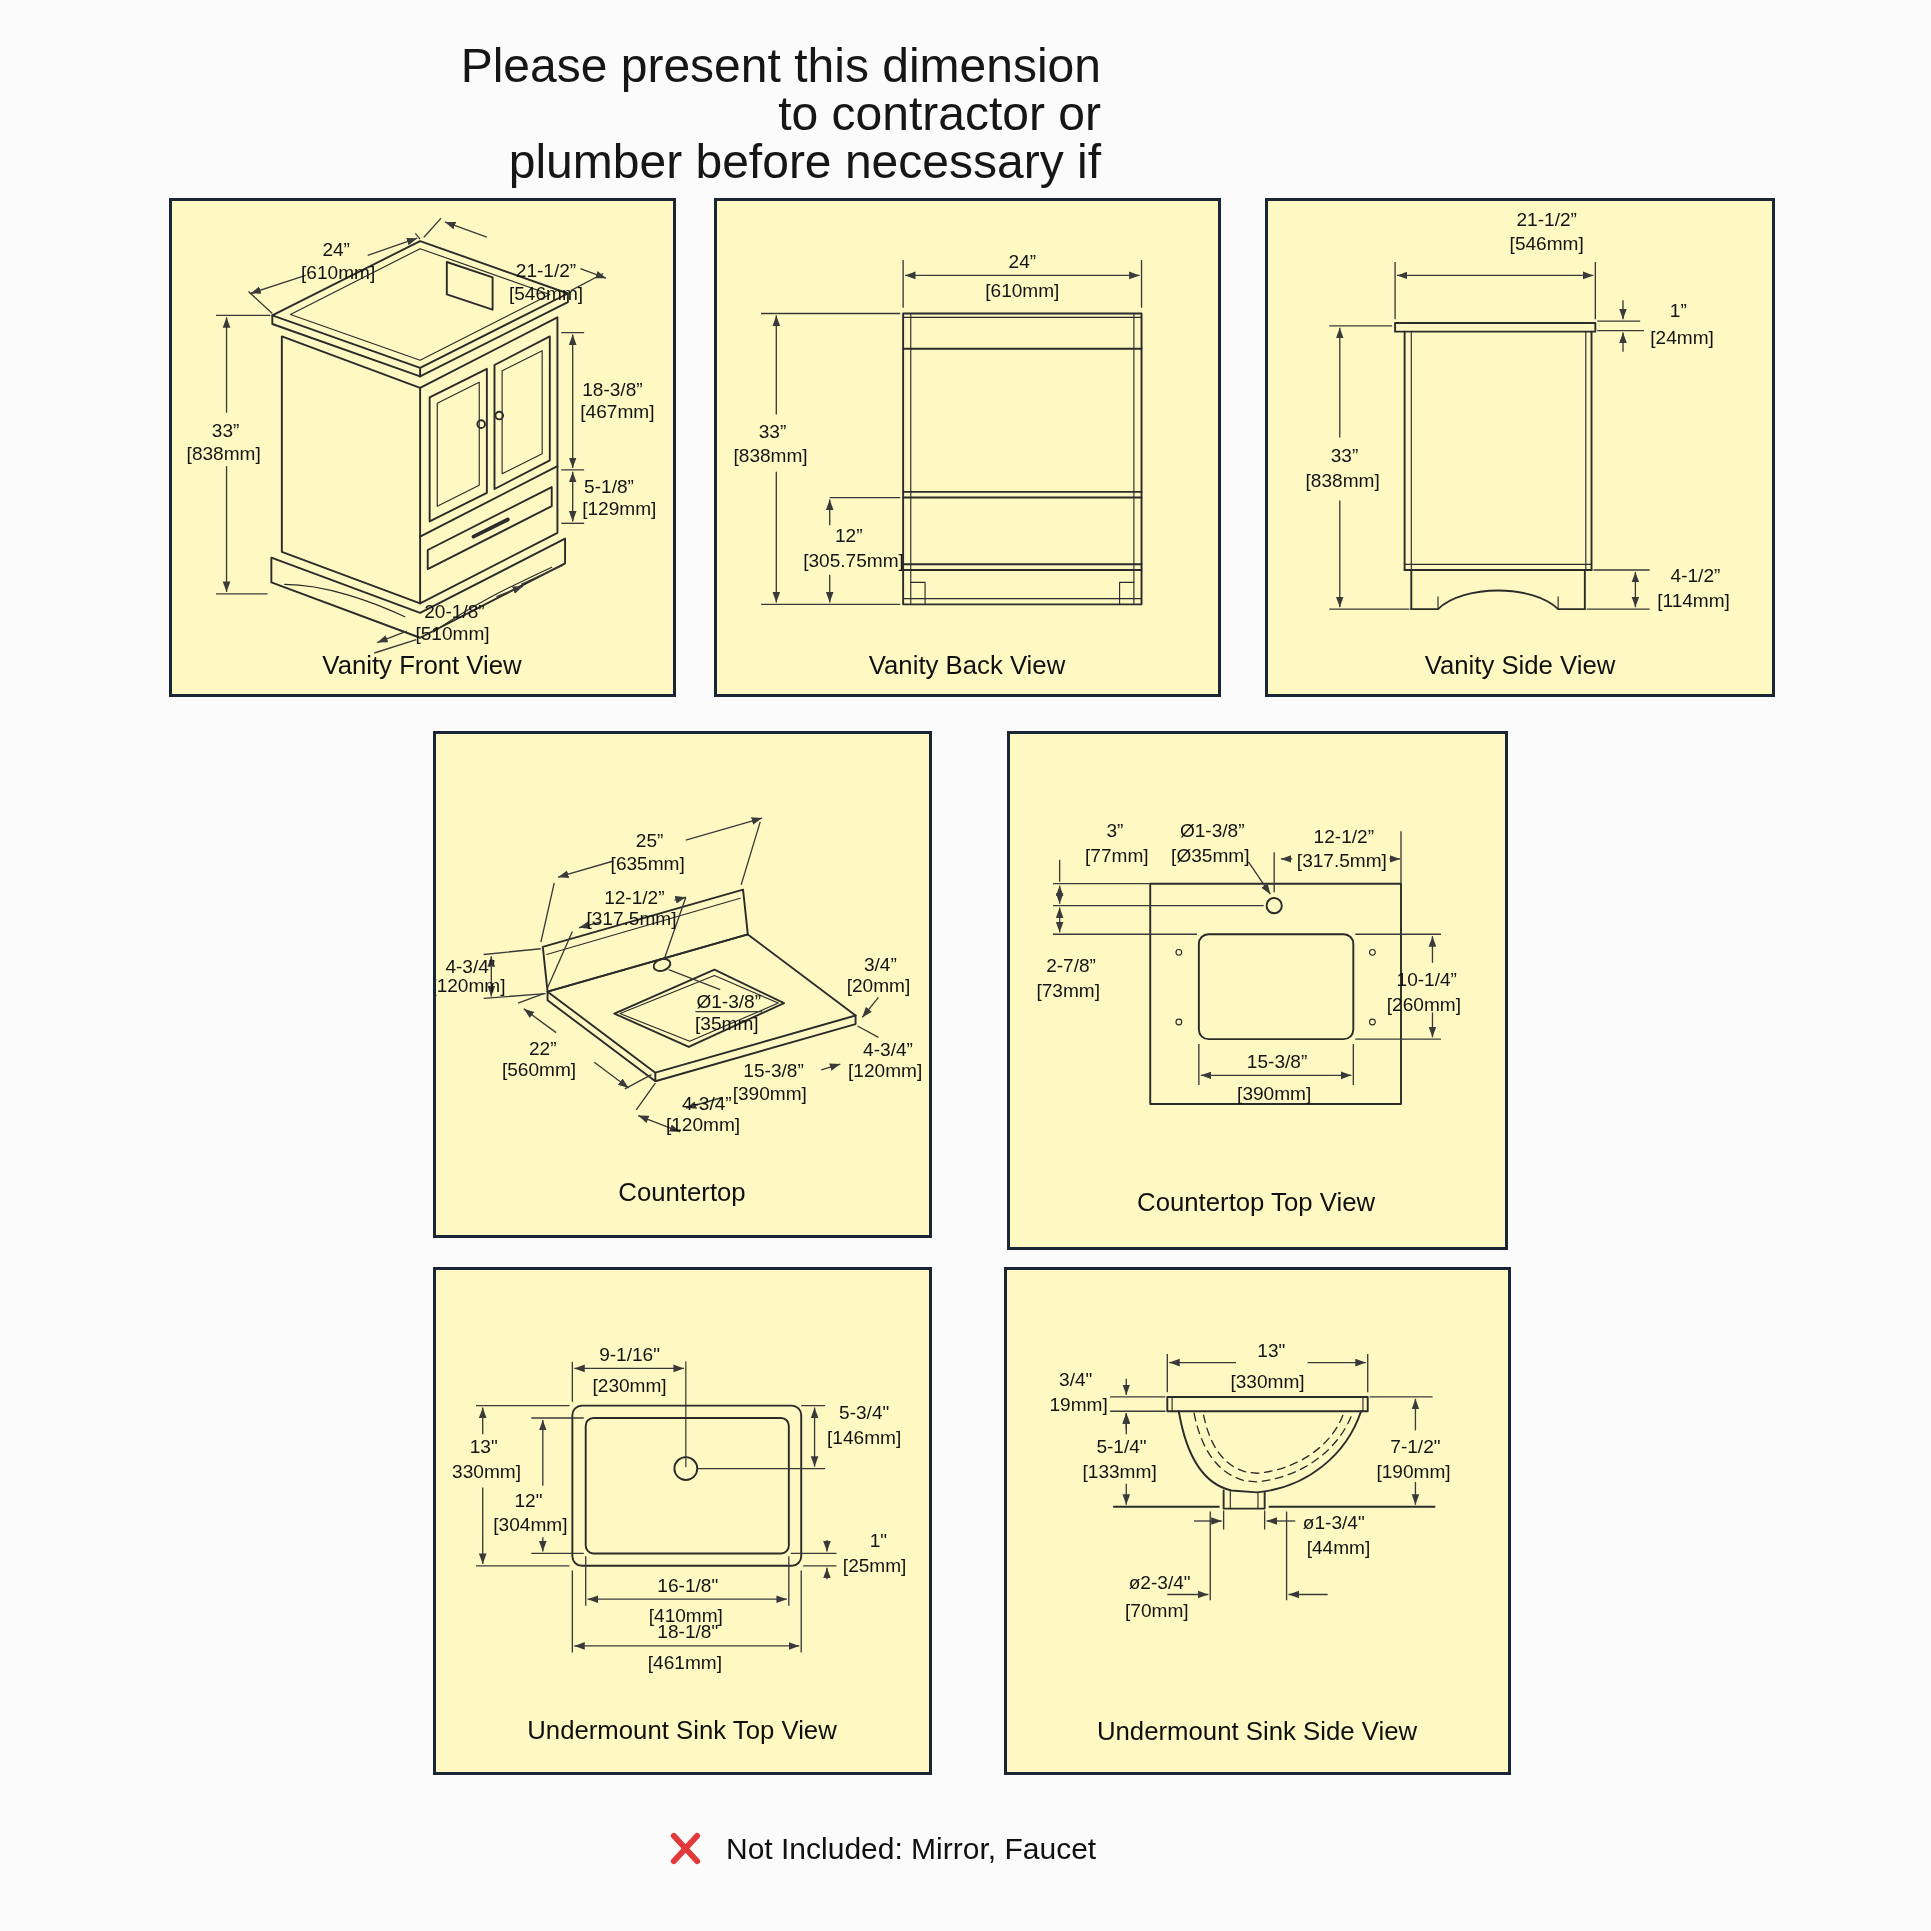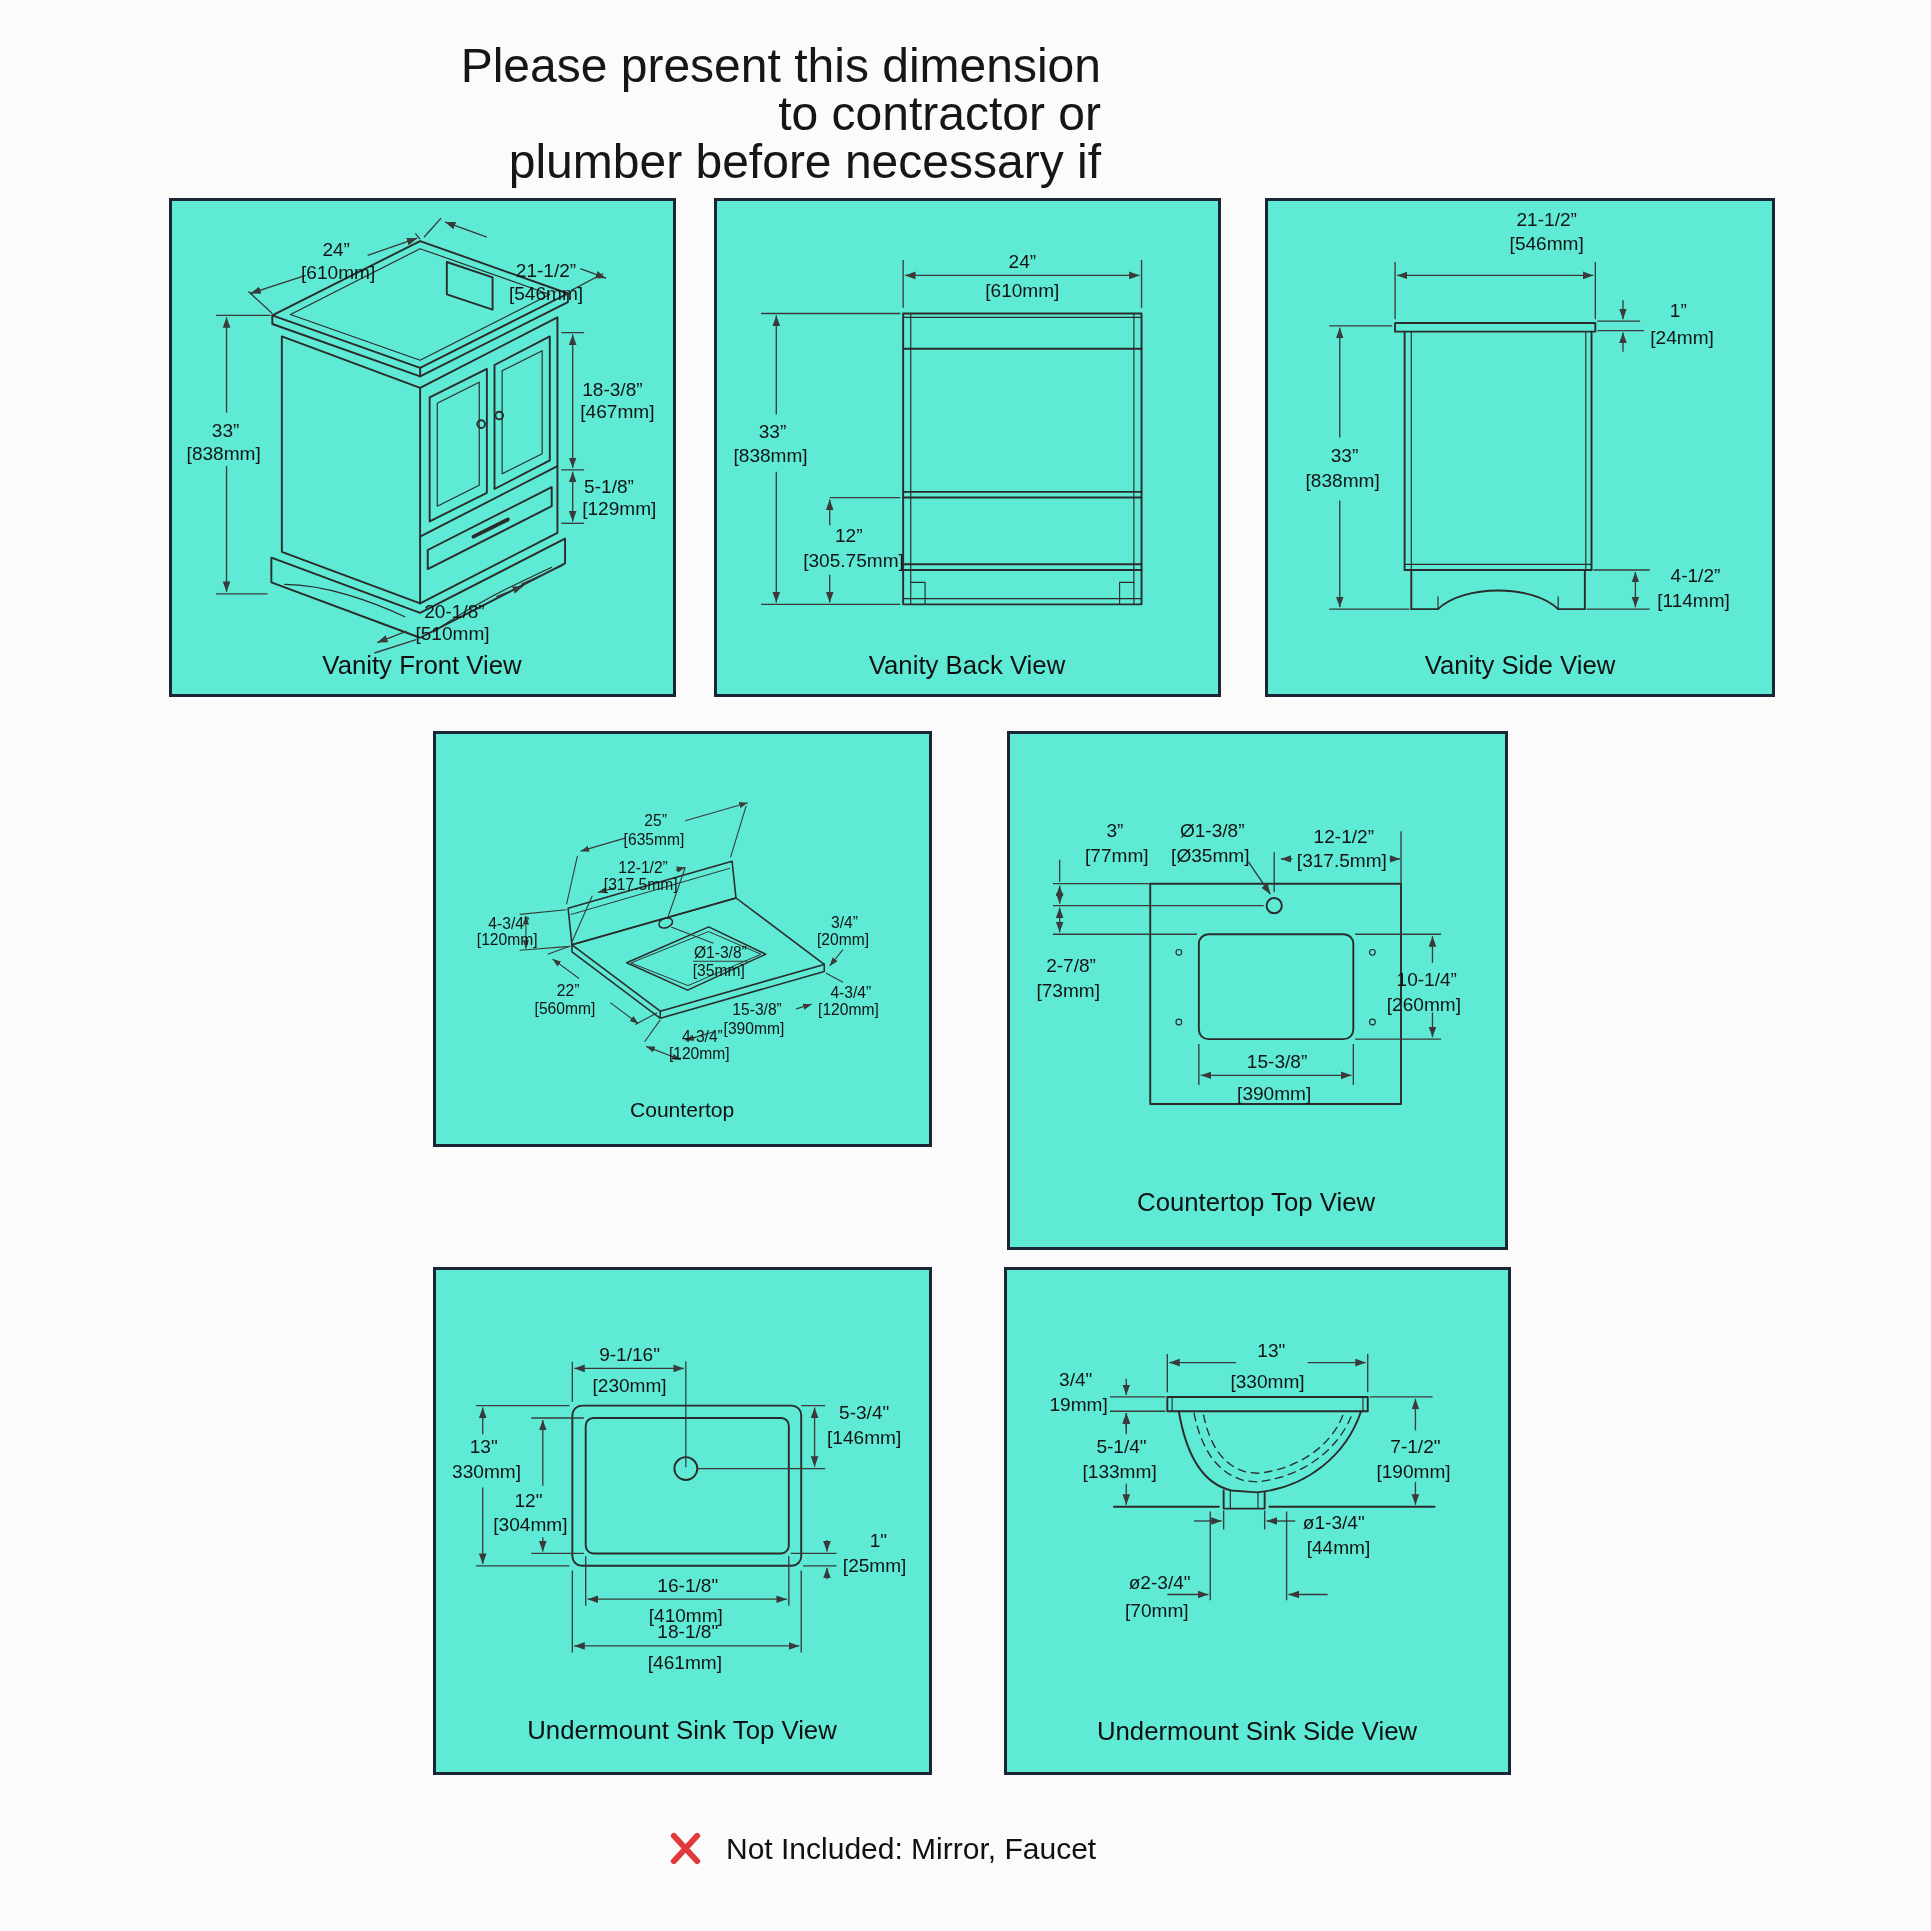"21-1/2”" .panel { background: #5eead4 -> #fef9c3 }
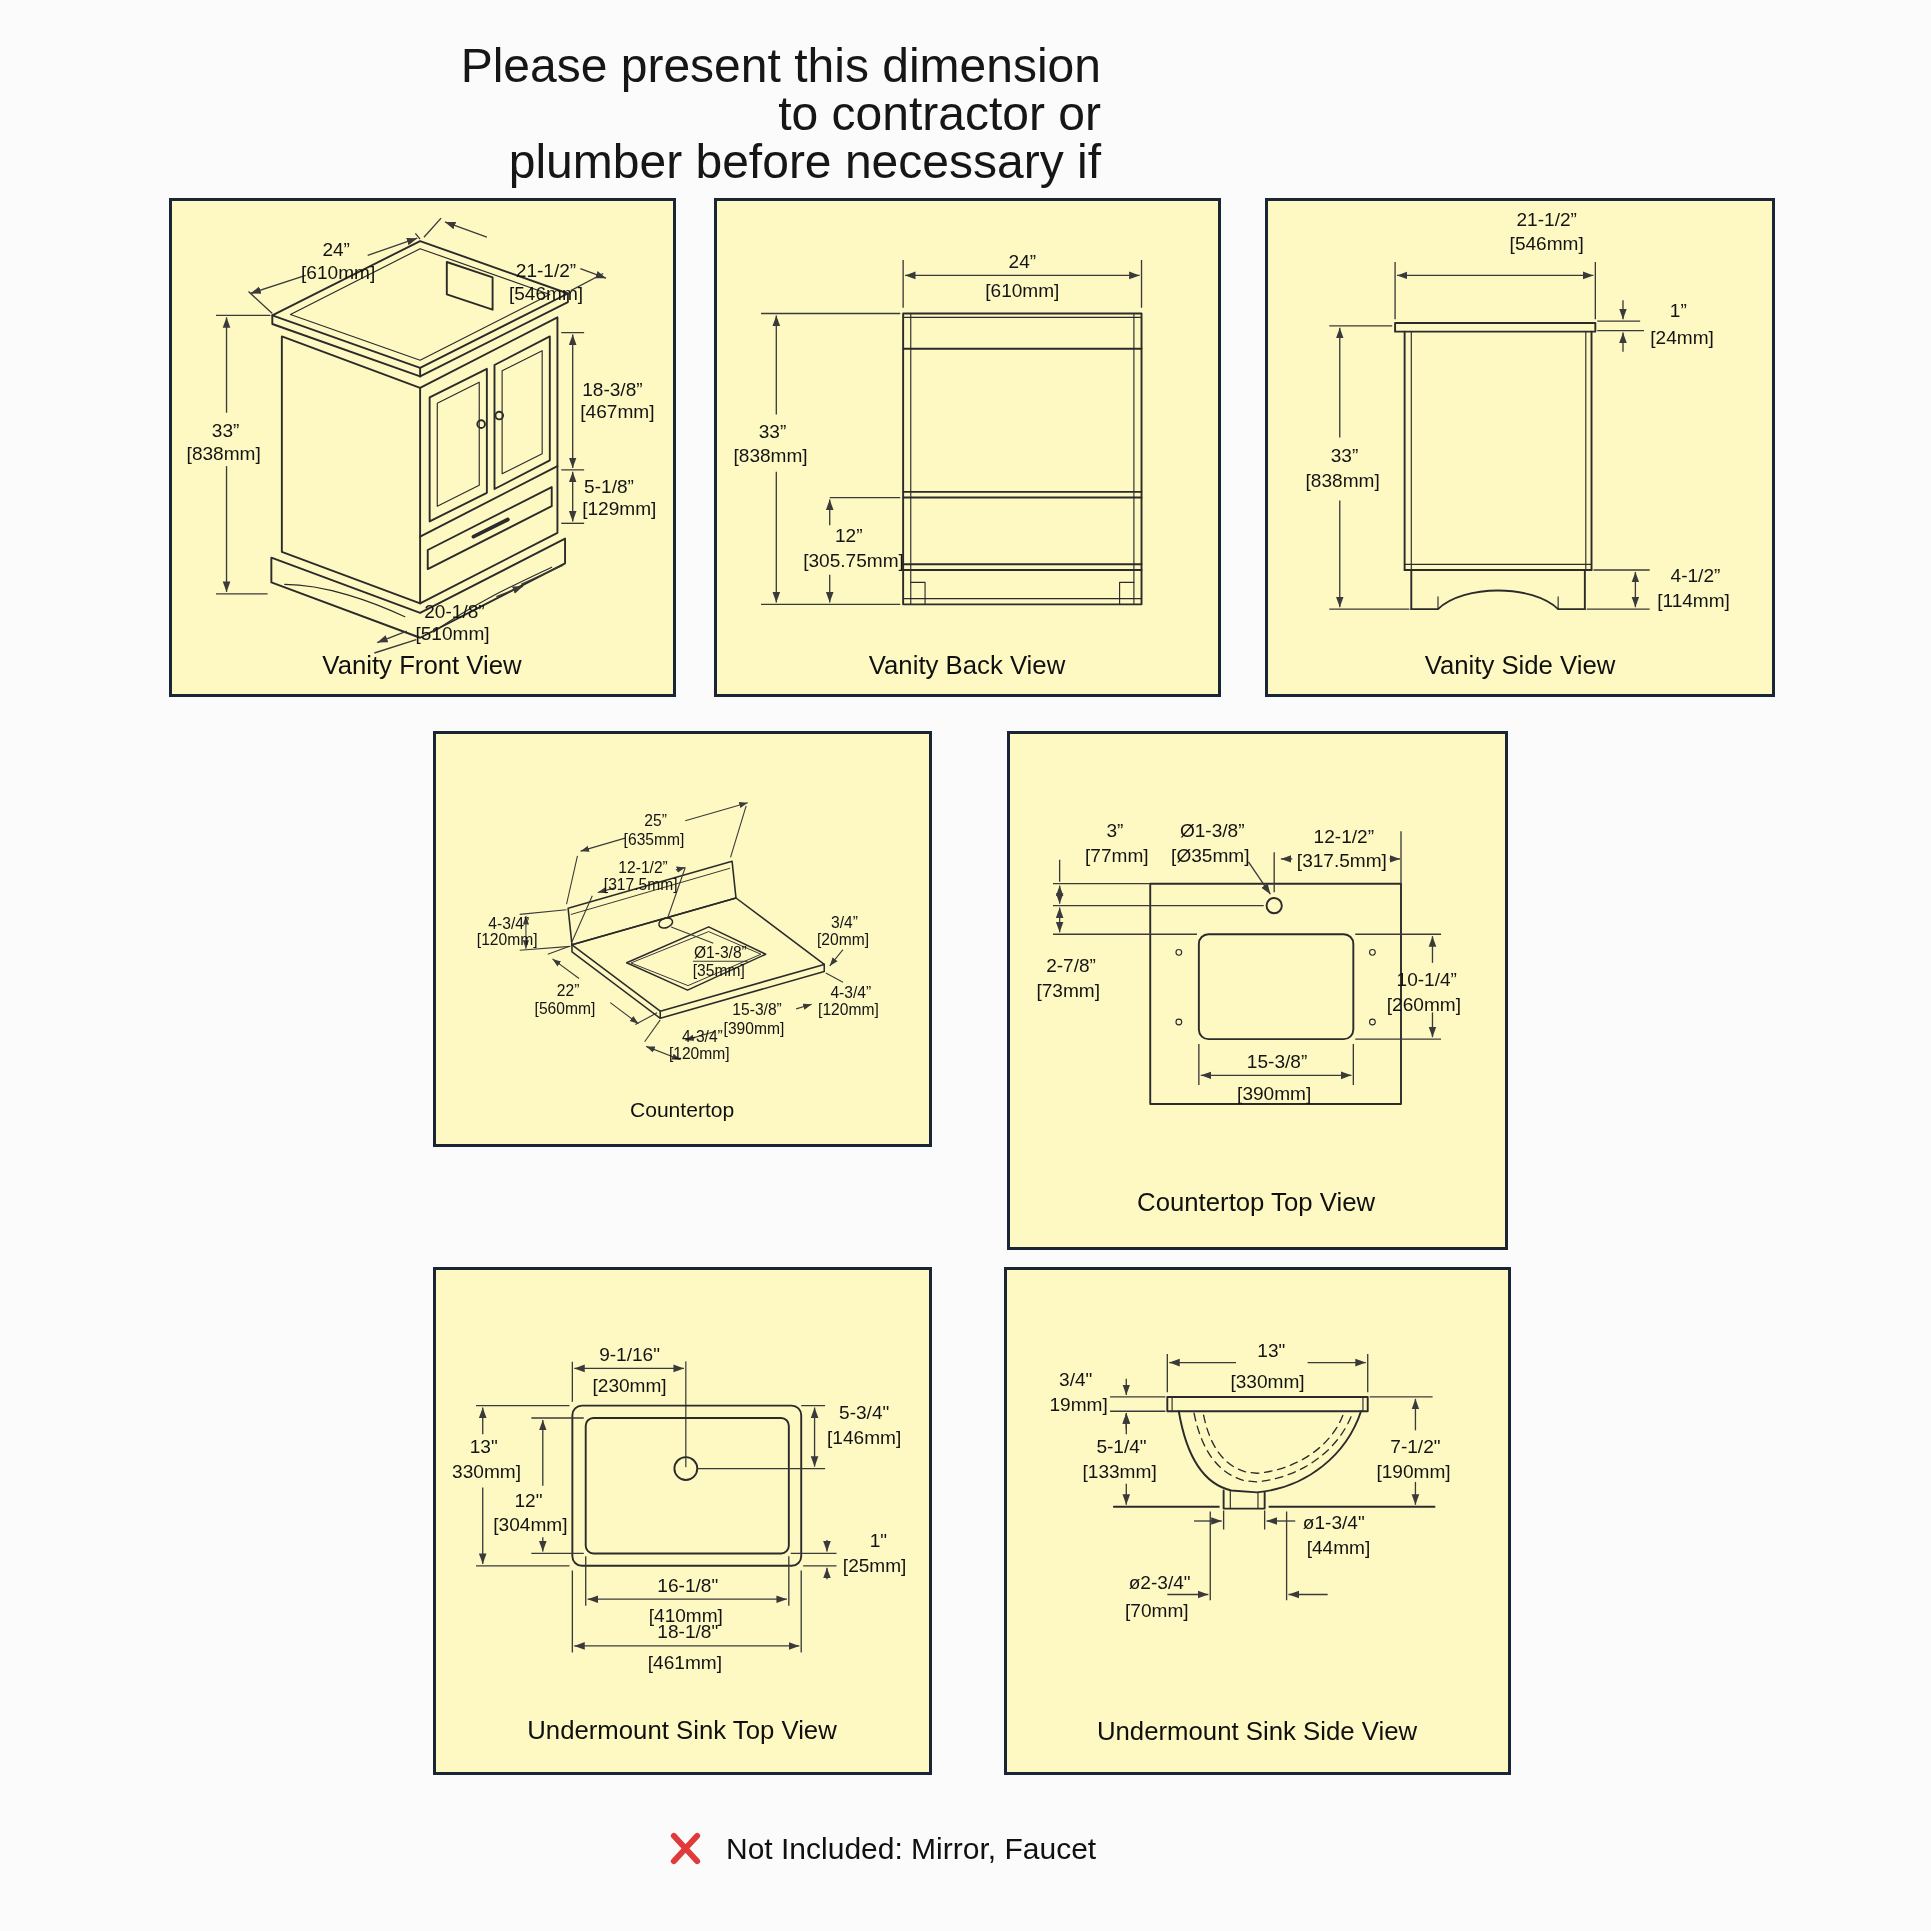"25”" div.panel { height: 416px -> 507px }
